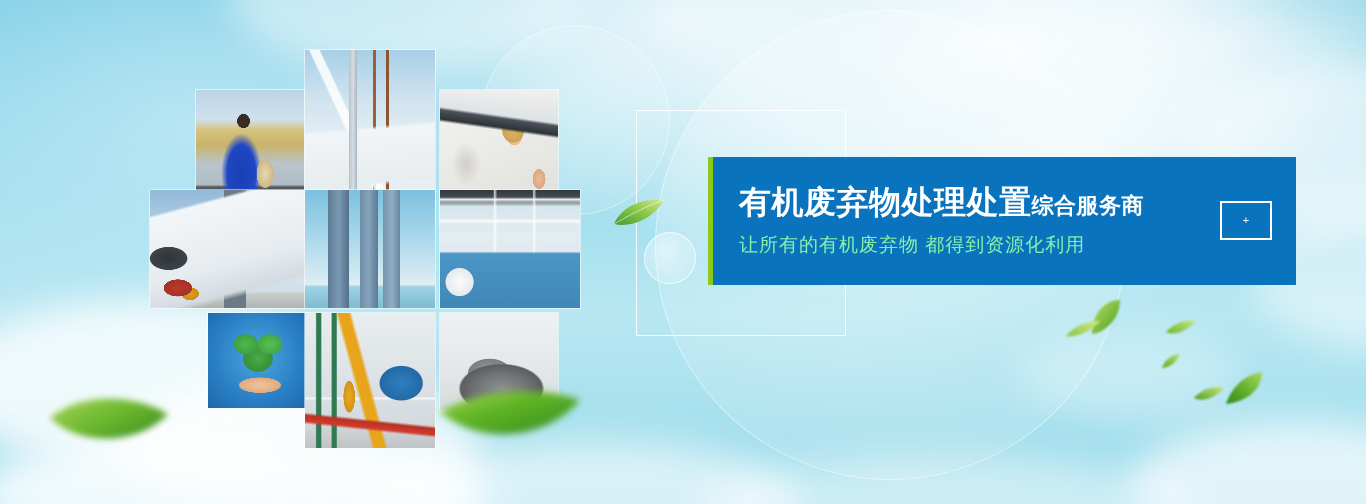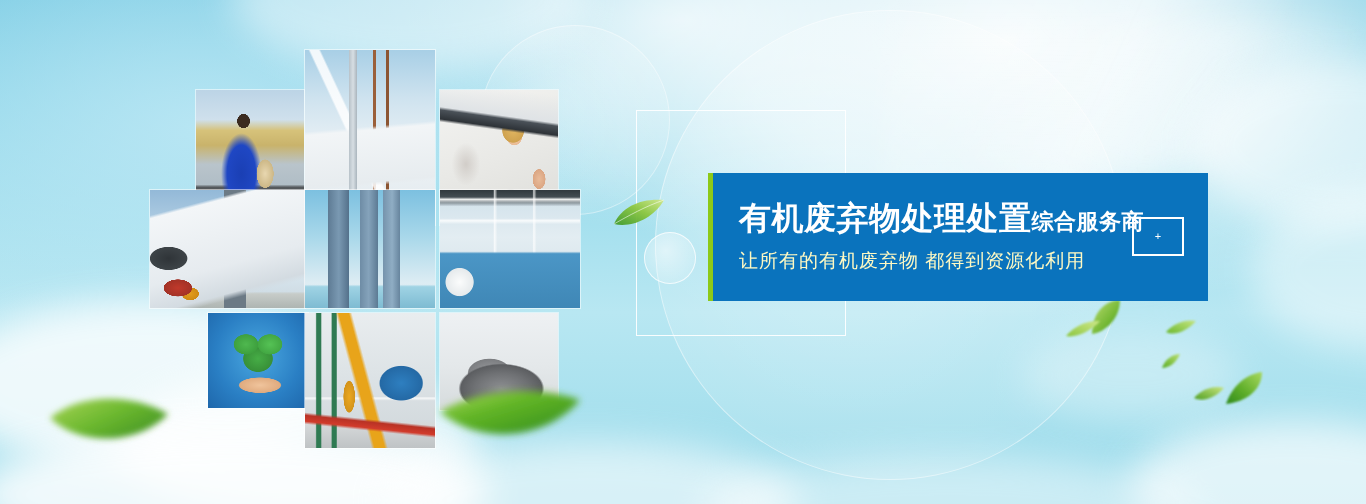"有机废弃物处理处置综合服务商" .banner { top: 173px -> 157px; width: 500px -> 588px }
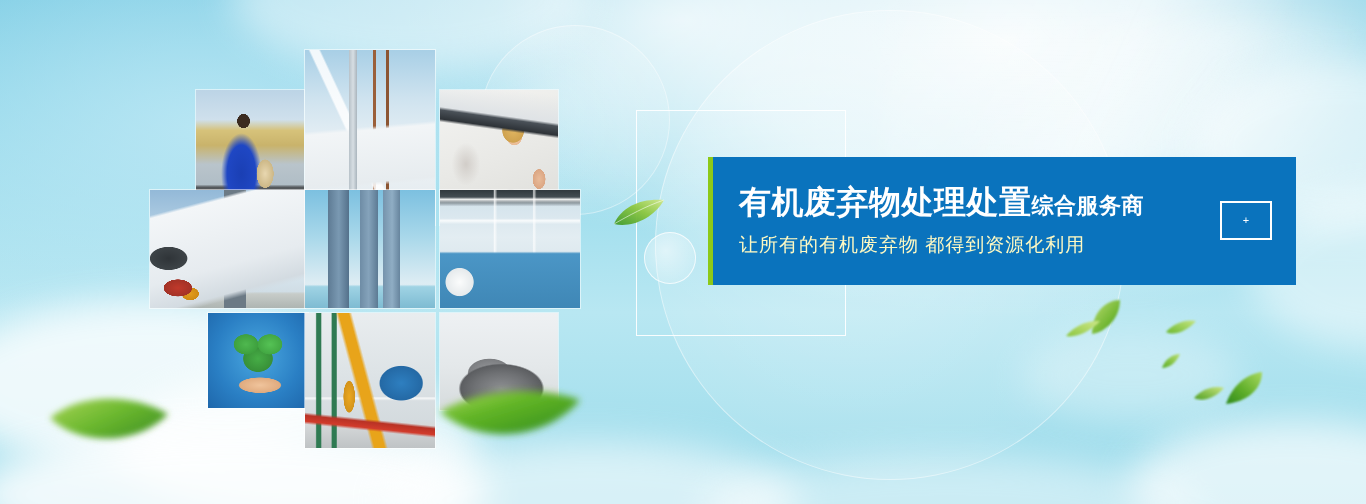"让所有的有机废弃物 都得到资源化利用" .subline { color: #fef9c3 -> #86efac }
